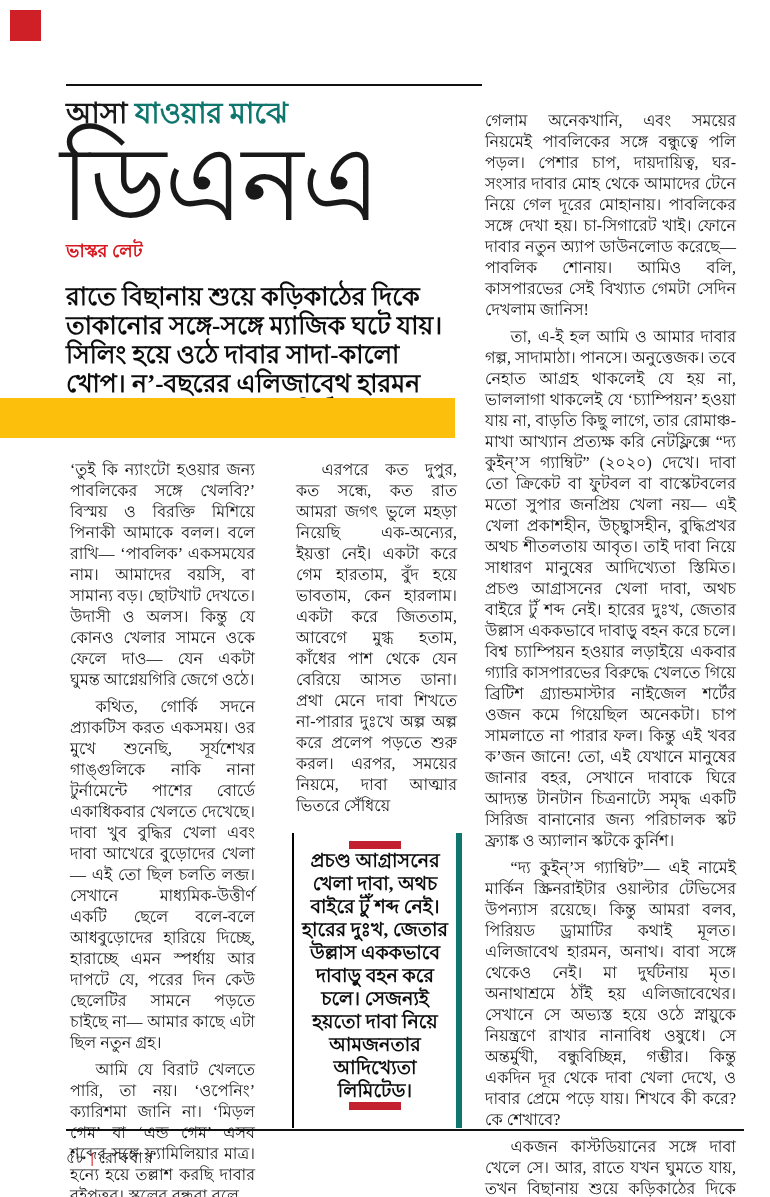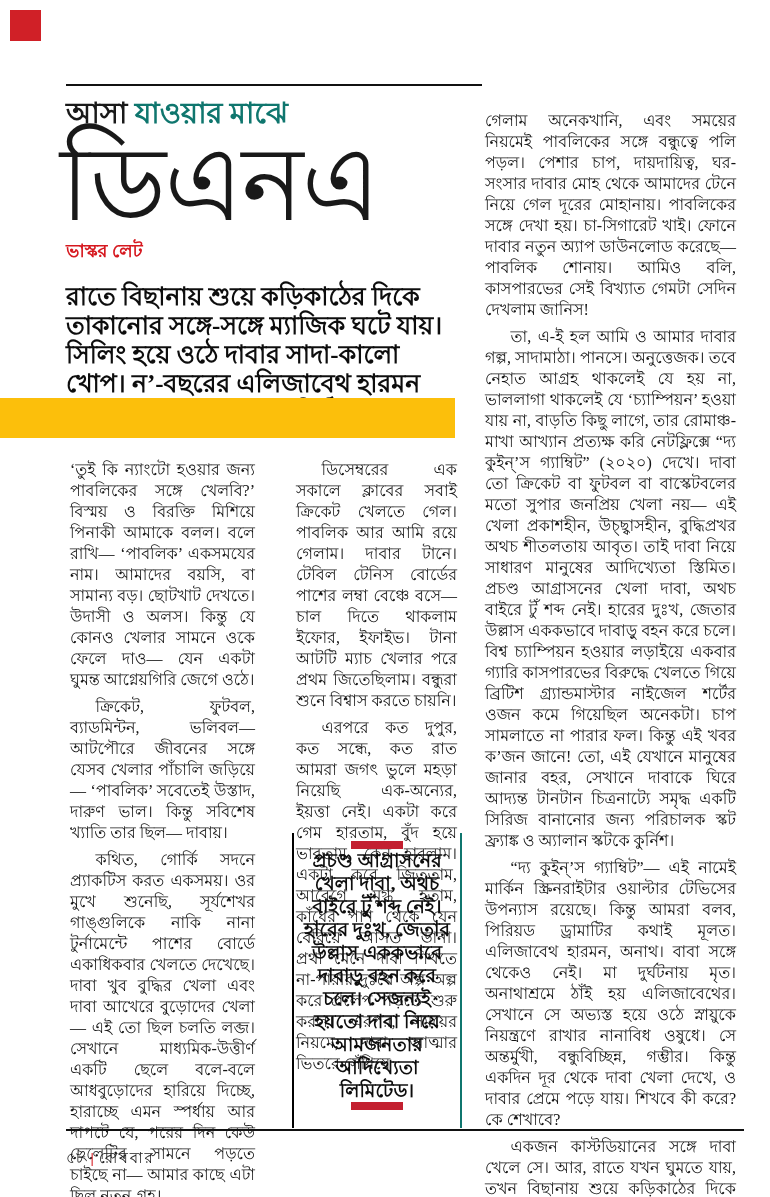"ডিসেম্বরের এক সকালে ক্লাবের সবাই" p { html: <p>ডিসেম্বরের এক সকালে ক্লাবের সবাই ক্রিকেট খেলতে গেল। পাবলিক আর আমি রয়ে গেলাম। দাবার টানে। টেবিল টেনিস বোর্ডের পাশের লম্বা বেঞ্চে বসে— চাল দিতে থাকলাম ইফোর, ইফাইভ। টানা আটটি ম্যাচ খেলার পরে প্রথম জিতেছিলাম। বন্ধুরা শুনে বিশ্বাস করতে চায়নি।</p> -> none }
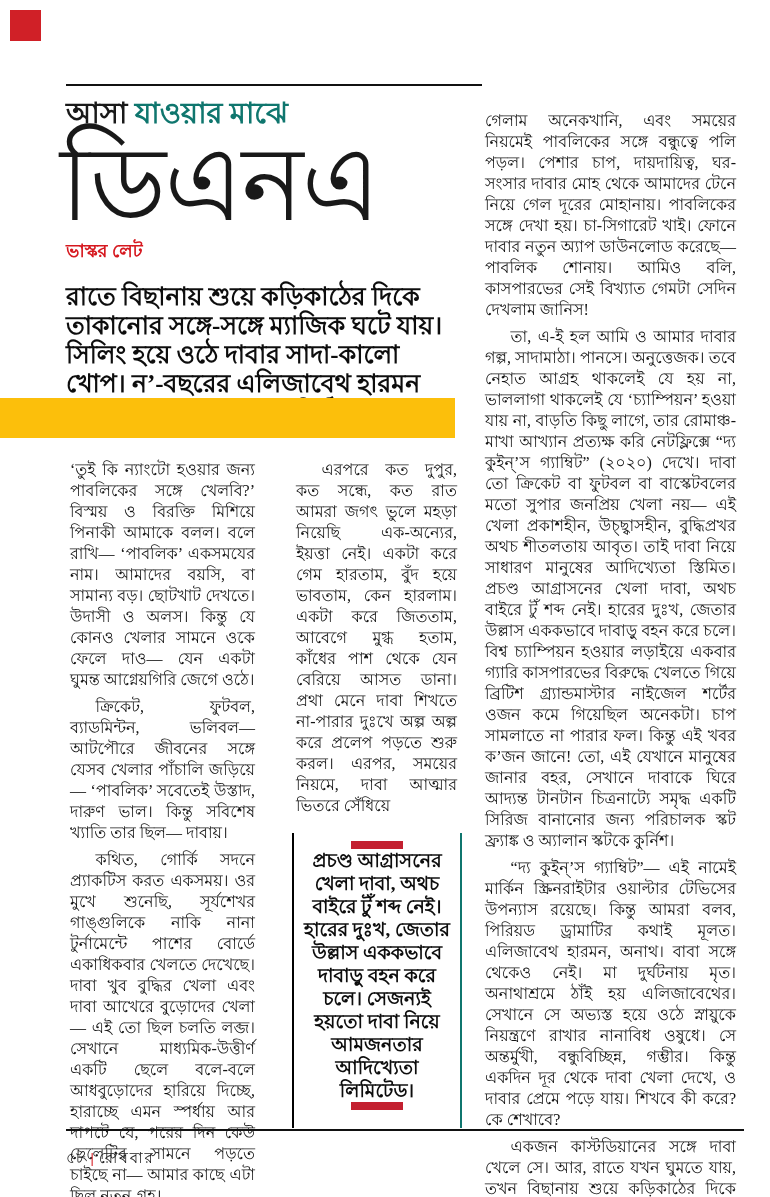"ক্রিকেট, ফুটবল, ব্যাডমিন্টন, ভলিবল—" p { html: <p>ক্রিকেট, ফুটবল, ব্যাডমিন্টন, ভলিবল— আটপৌরে জীবনের সঙ্গে যেসব খেলার পাঁচালি জড়িয়ে— ‘পাবলিক’ সবেতেই উস্তাদ, দারুণ ভাল। কিন্তু সবিশেষ খ্যাতি তার ছিল— দাবায়।</p> -> none }
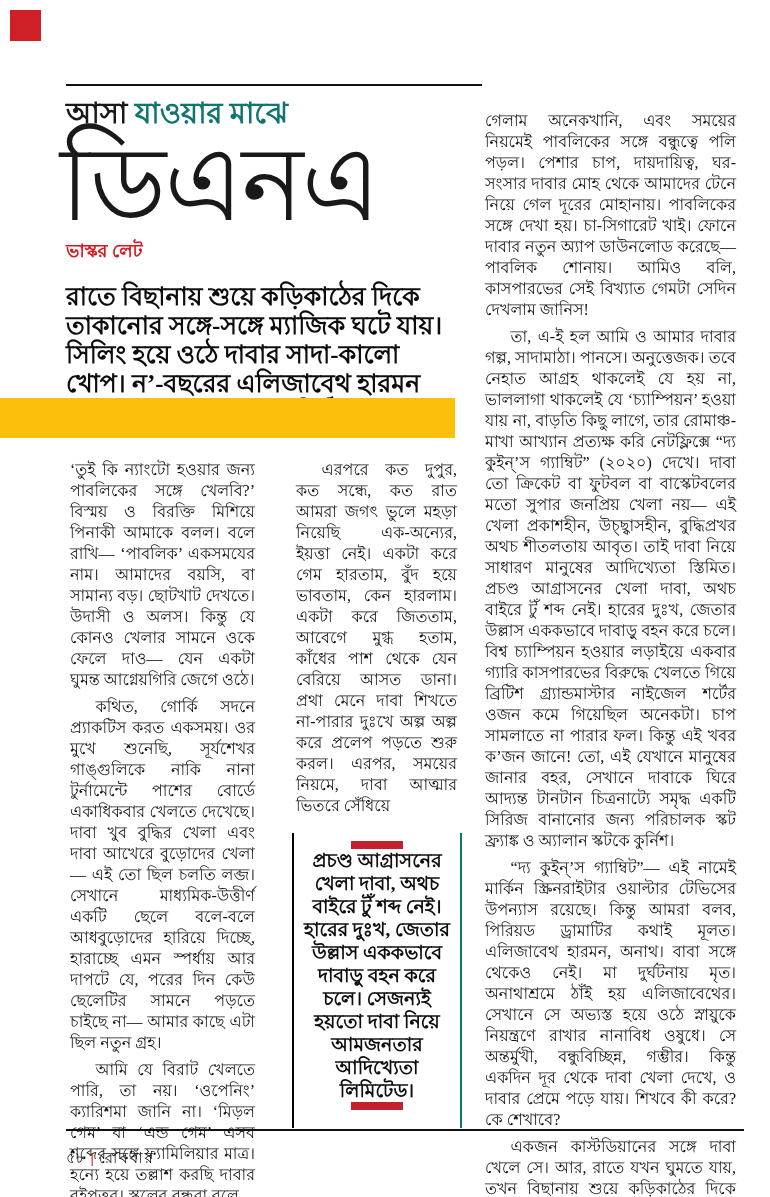"প্রচণ্ড আগ্রাসনের খেলা দাবা, অথচ" .pullquote { border-right: 2px solid #0f766e -> 6px solid #0f766e }
